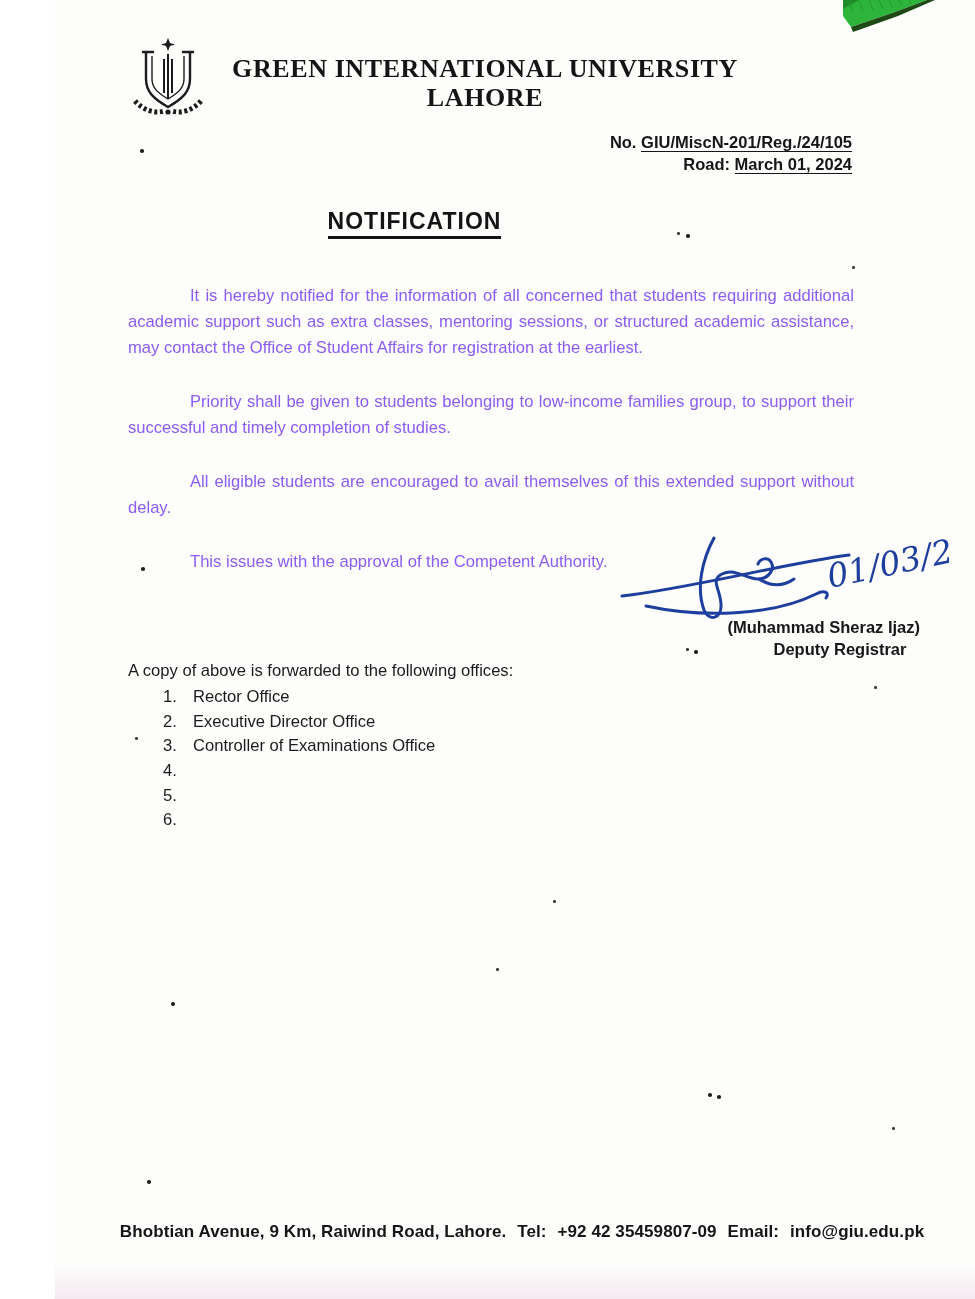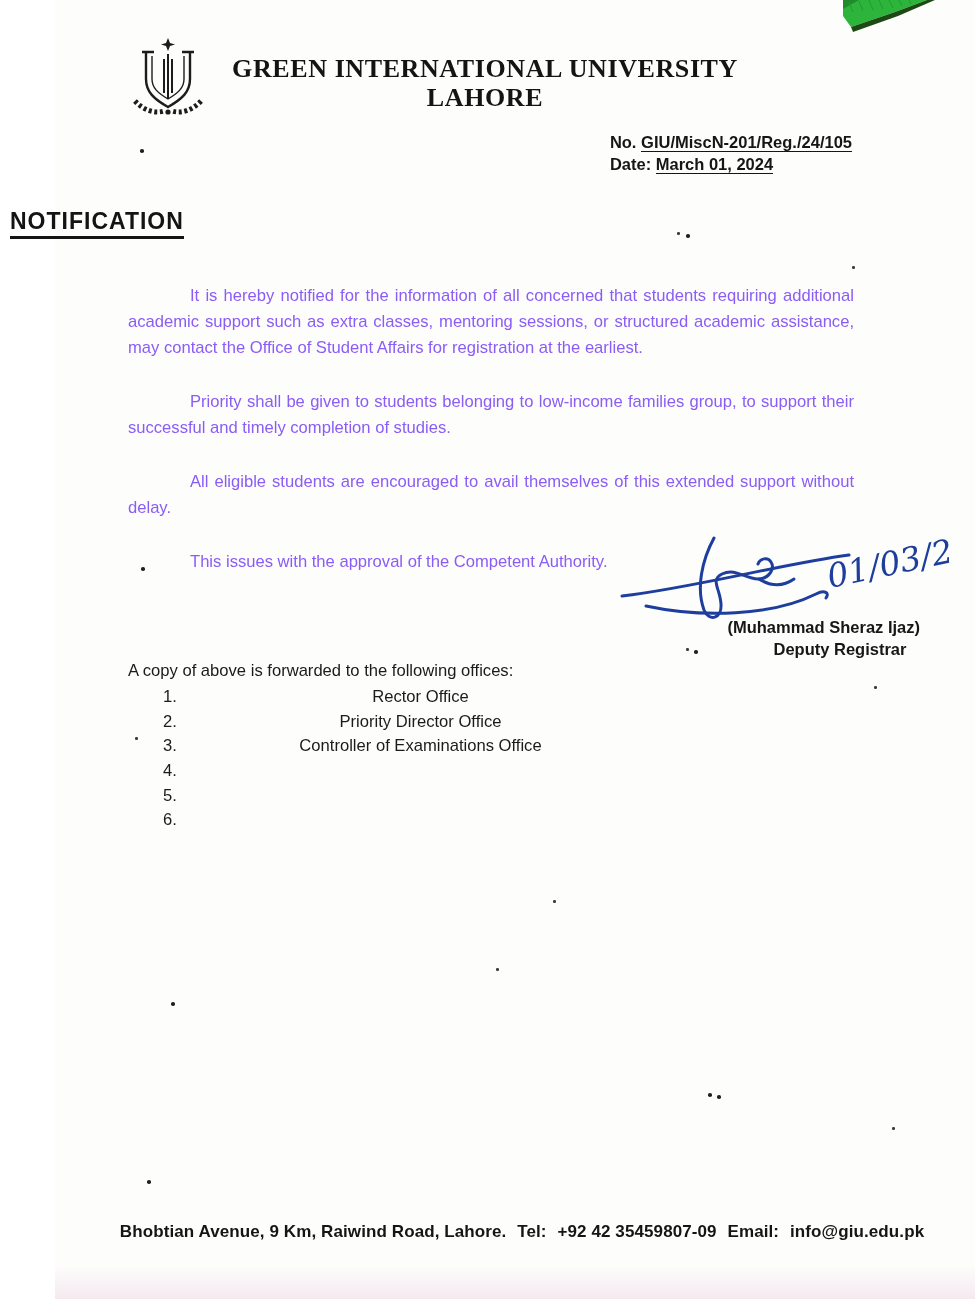"No. GIU/MiscN-201/Reg./24/105" .ref-block { text-align: none -> right }
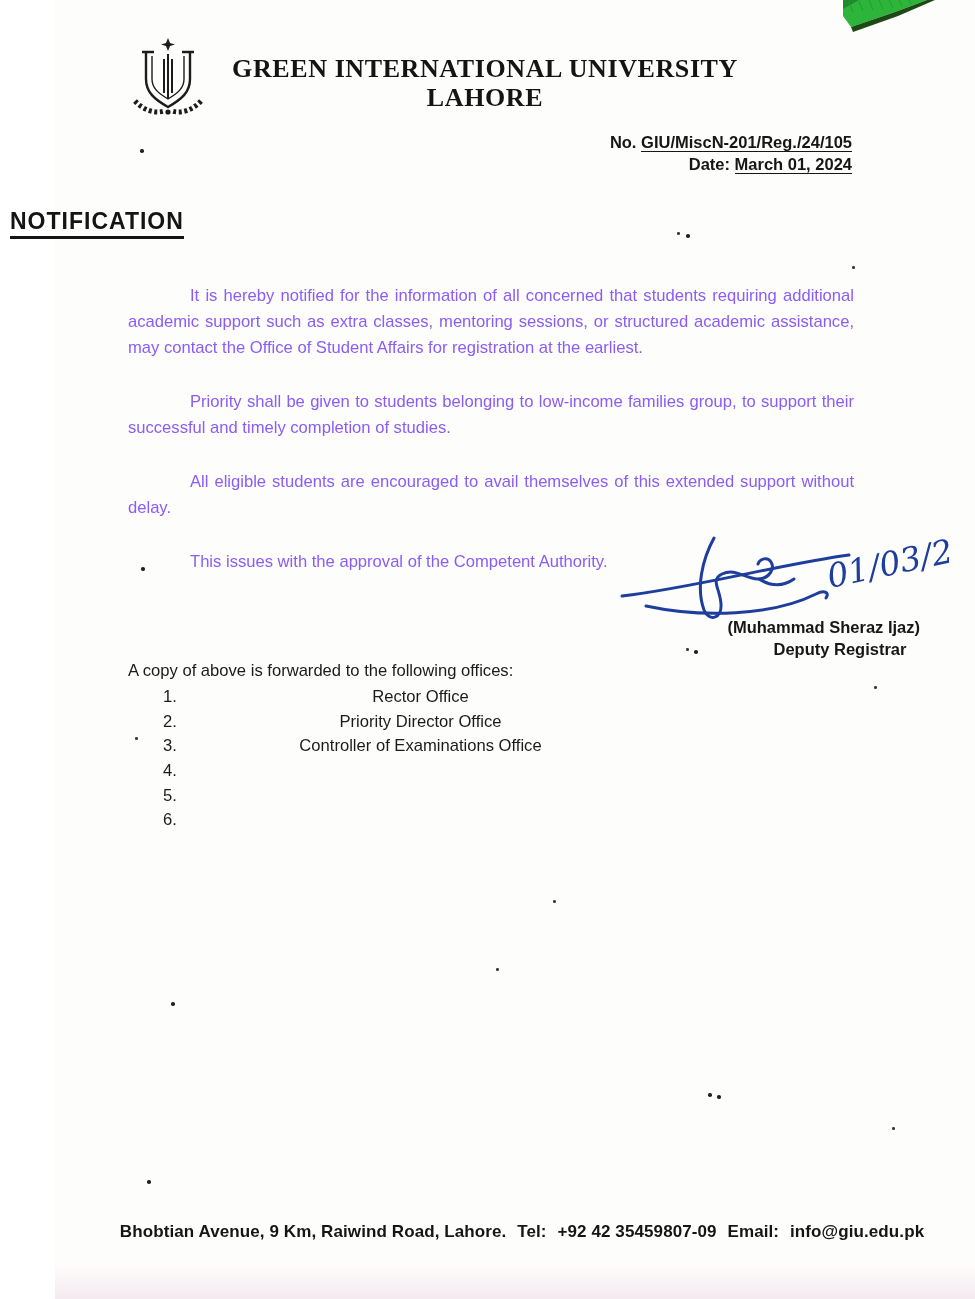"Date:" span { text: Date -> Road }
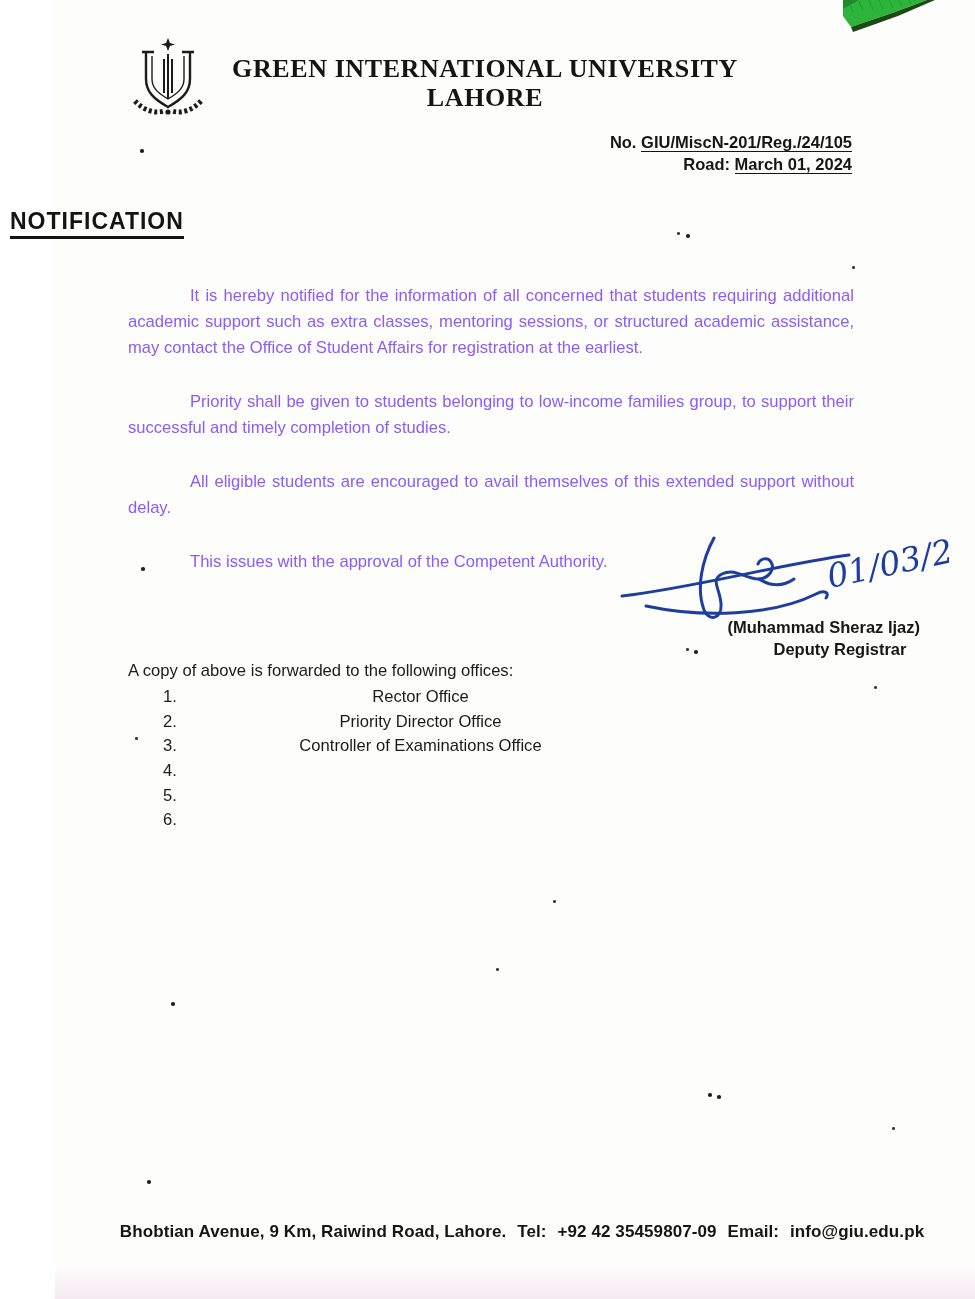"NOTIFICATION" .notif-title { left: 10px -> 3px; text-align: left -> center }
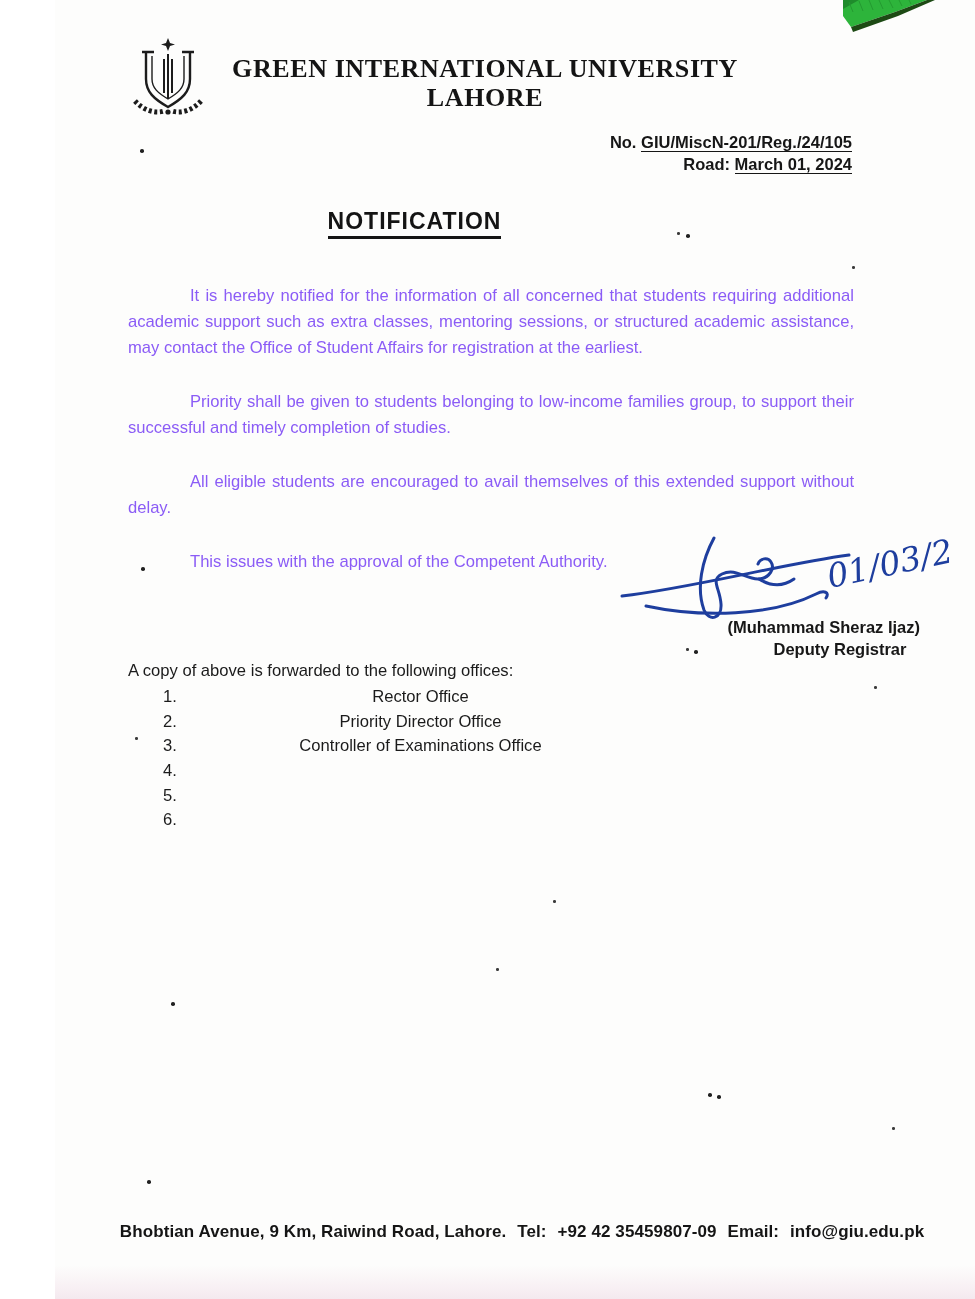"Rector Office" .cc-label { text-align: center -> none }
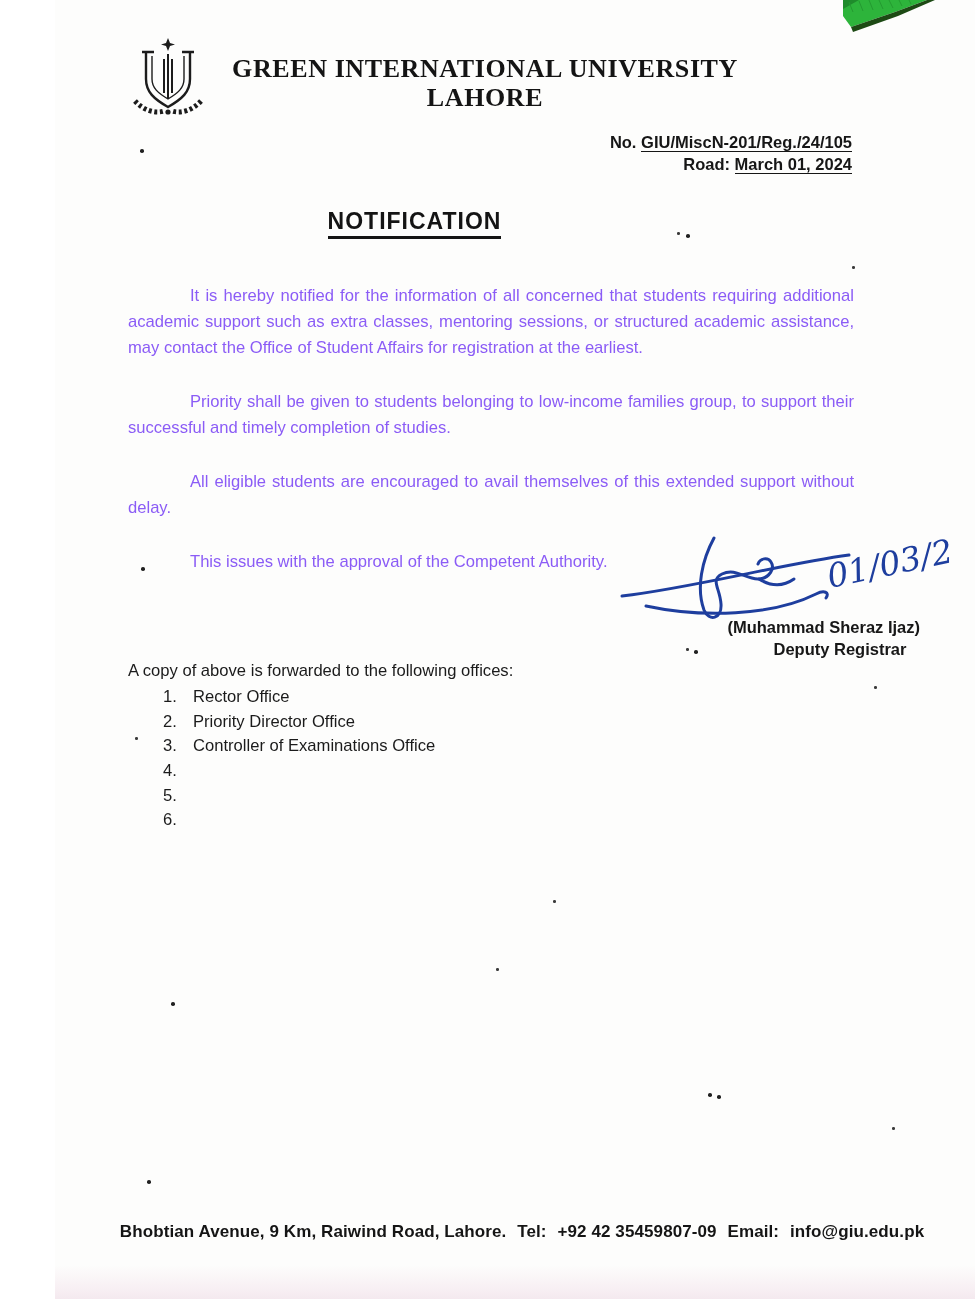"Priority Director Office" span.cc-label { text: Priority -> Executive }
